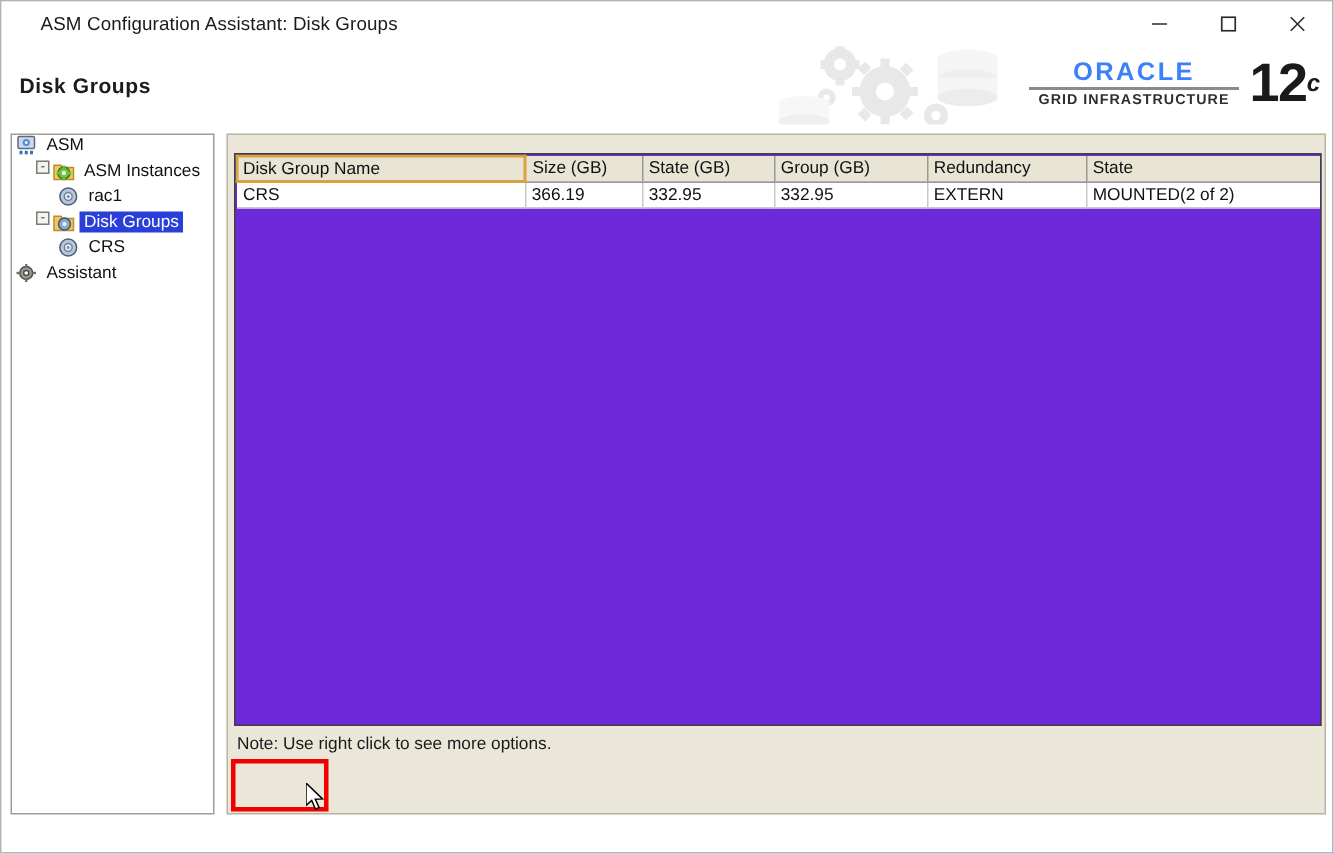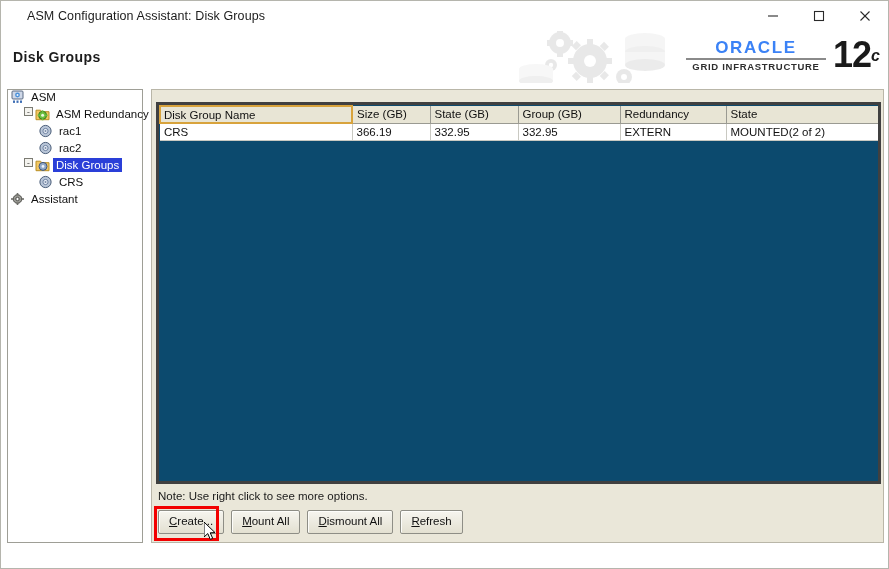"ASM Redundancy" span.label { text: Redundancy -> Instances }
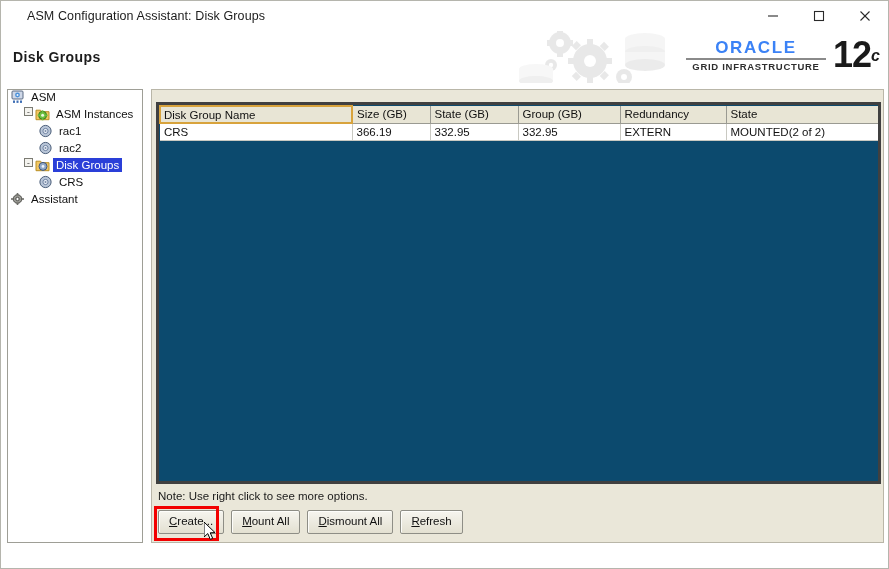"Disk Group Name" #table-wrap { background: #0c4a6e -> #6d28d9; border: 3px solid #404040 -> 1px solid #404040 }
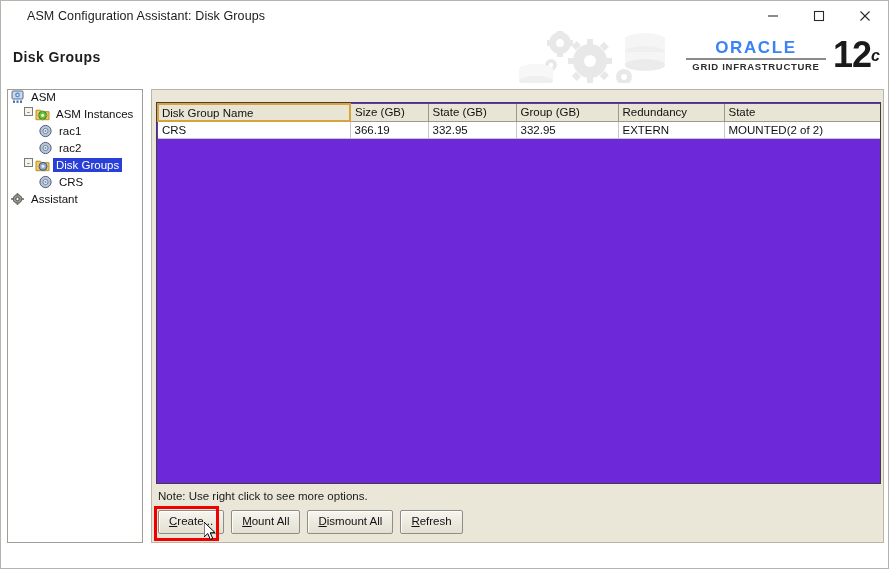"rac2" div.tree-node { html: <div> <span></span> <span></span> <span> <svg> <circle></circle> <circle></circle> <circle></circle> </svg> </span> <span>rac2</span> </div> -> none }
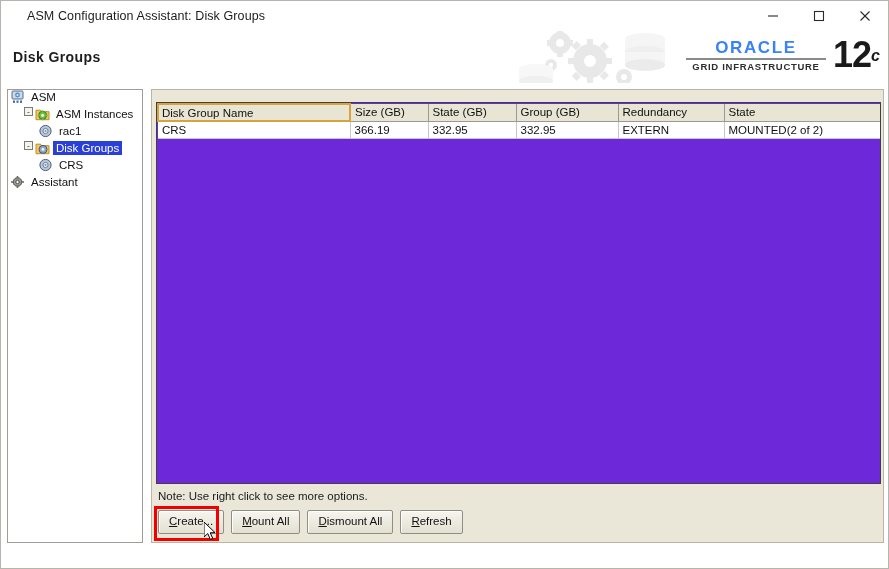"Create..." div { html: <div> <button><span>C</span><span>reate...</span></button> <button><span>M</span><span>ount All</span></button> <button><span>D</span><span>ismount All</span></button> <button><span>R</span><span>efresh</span></button> </div> -> none }
